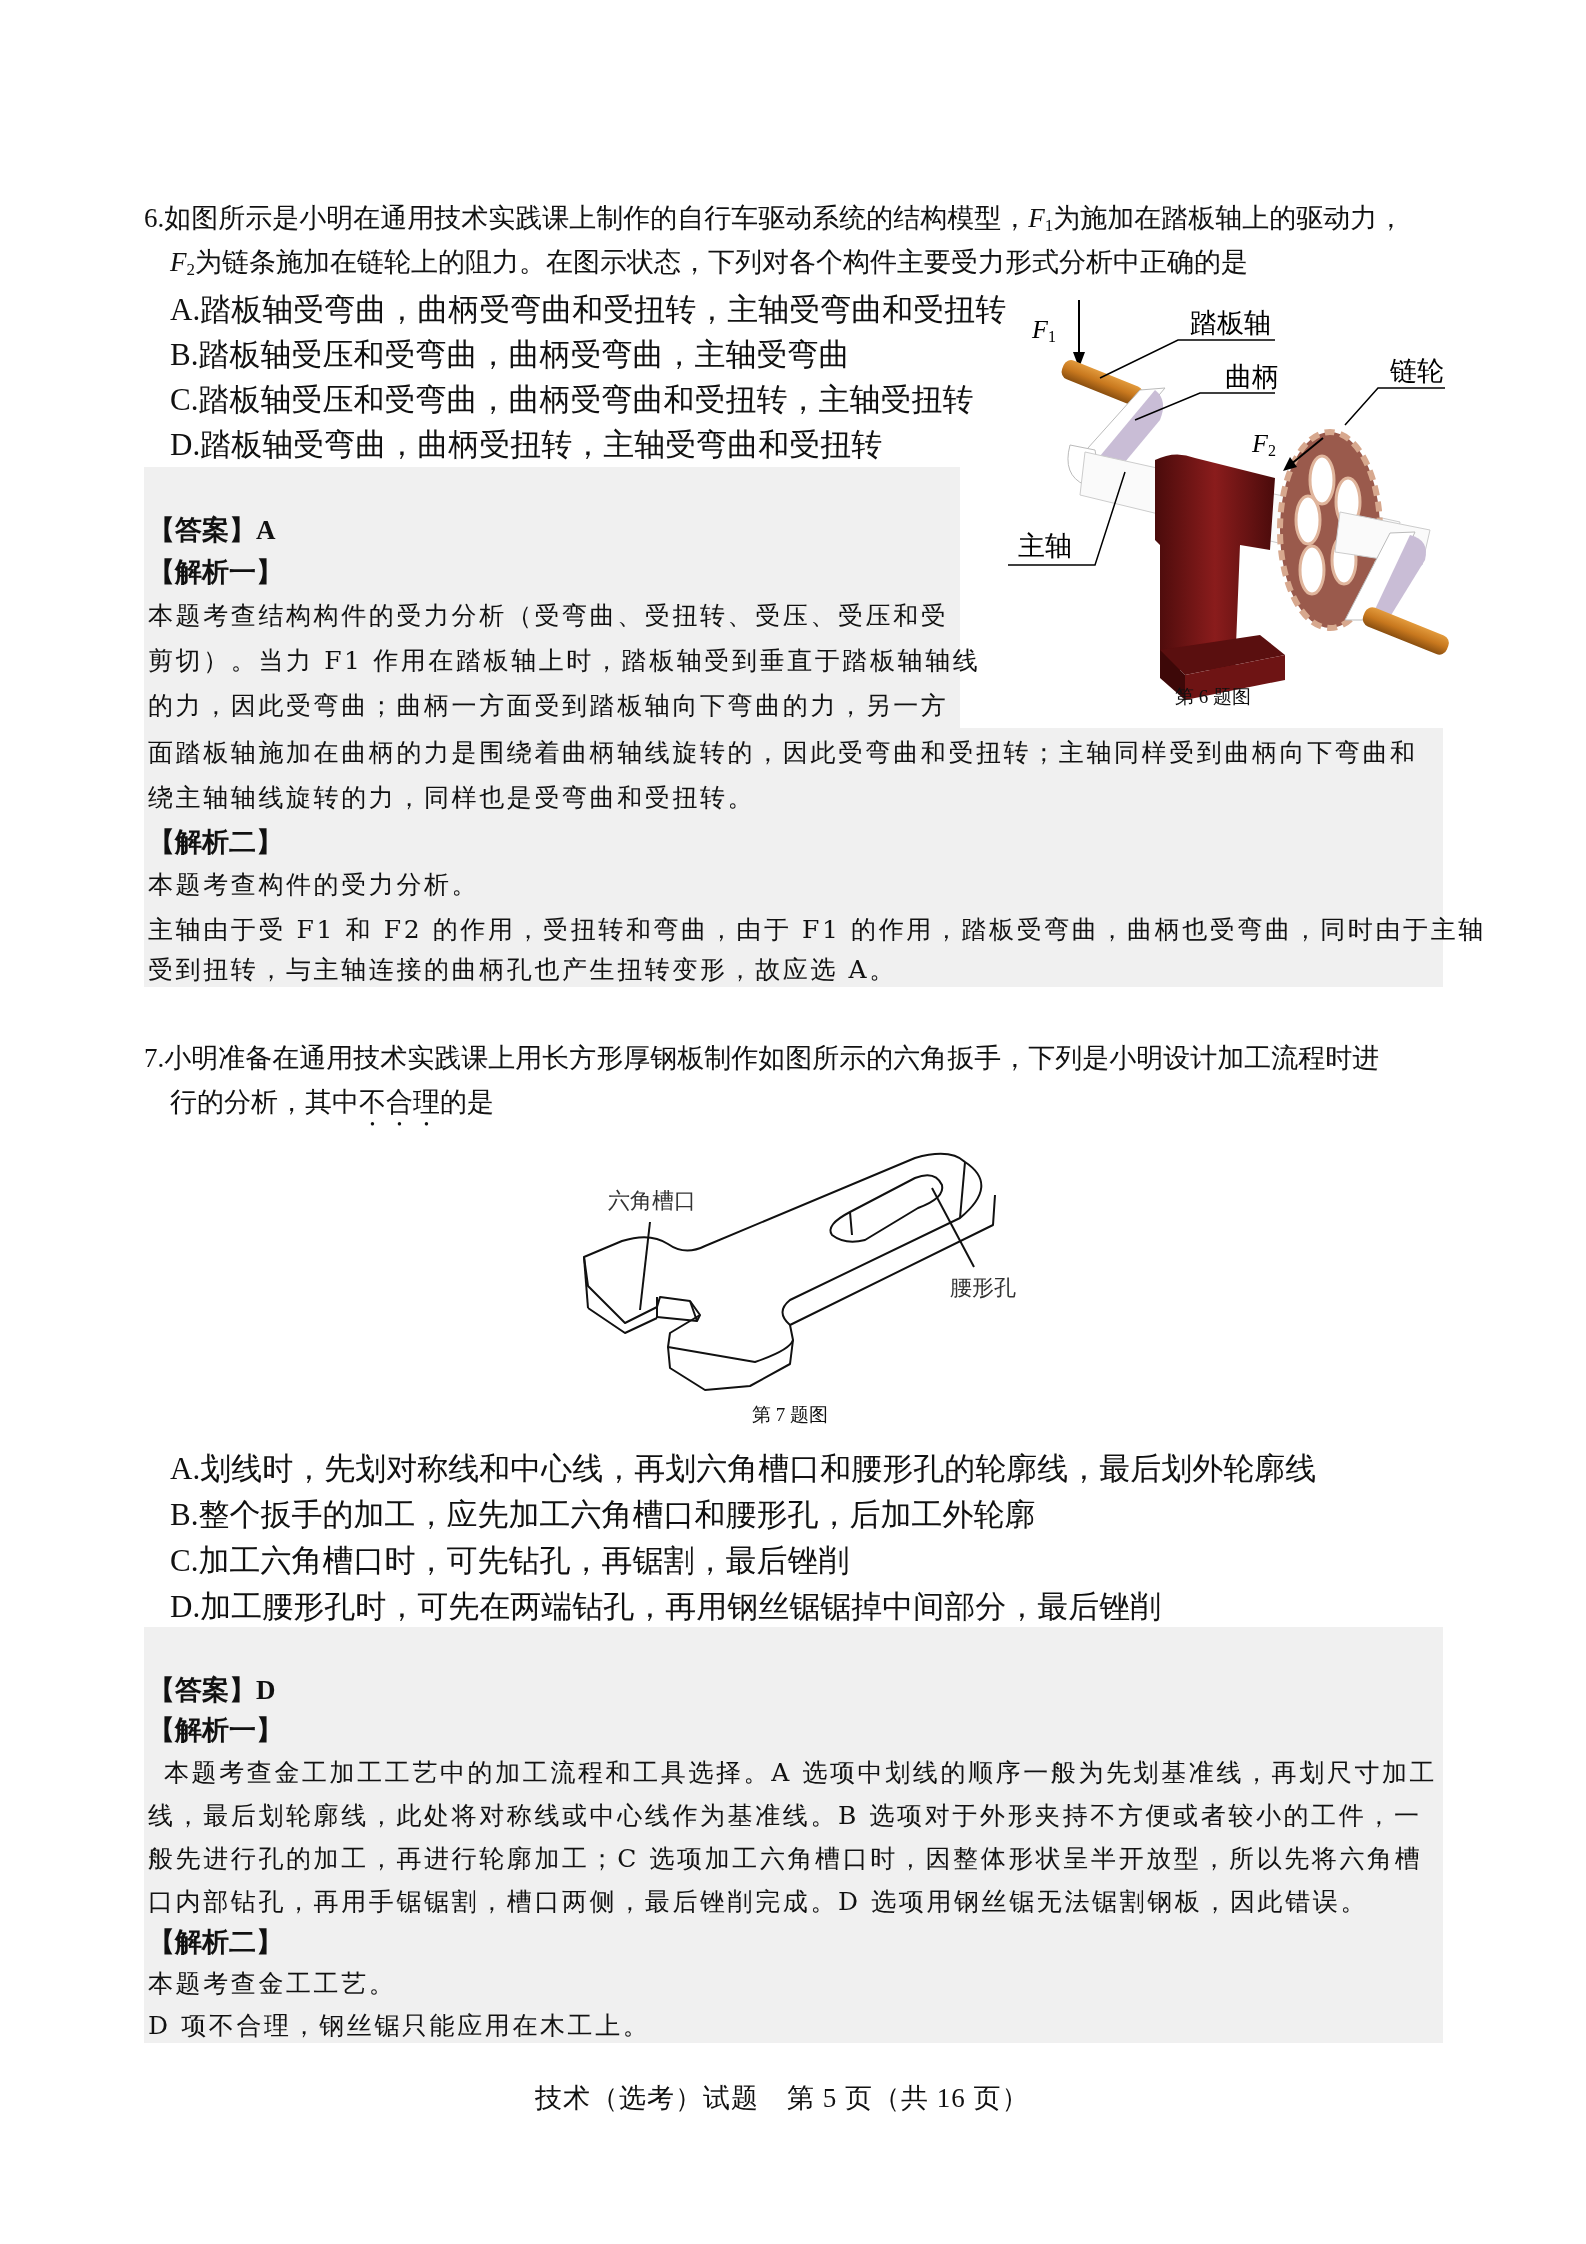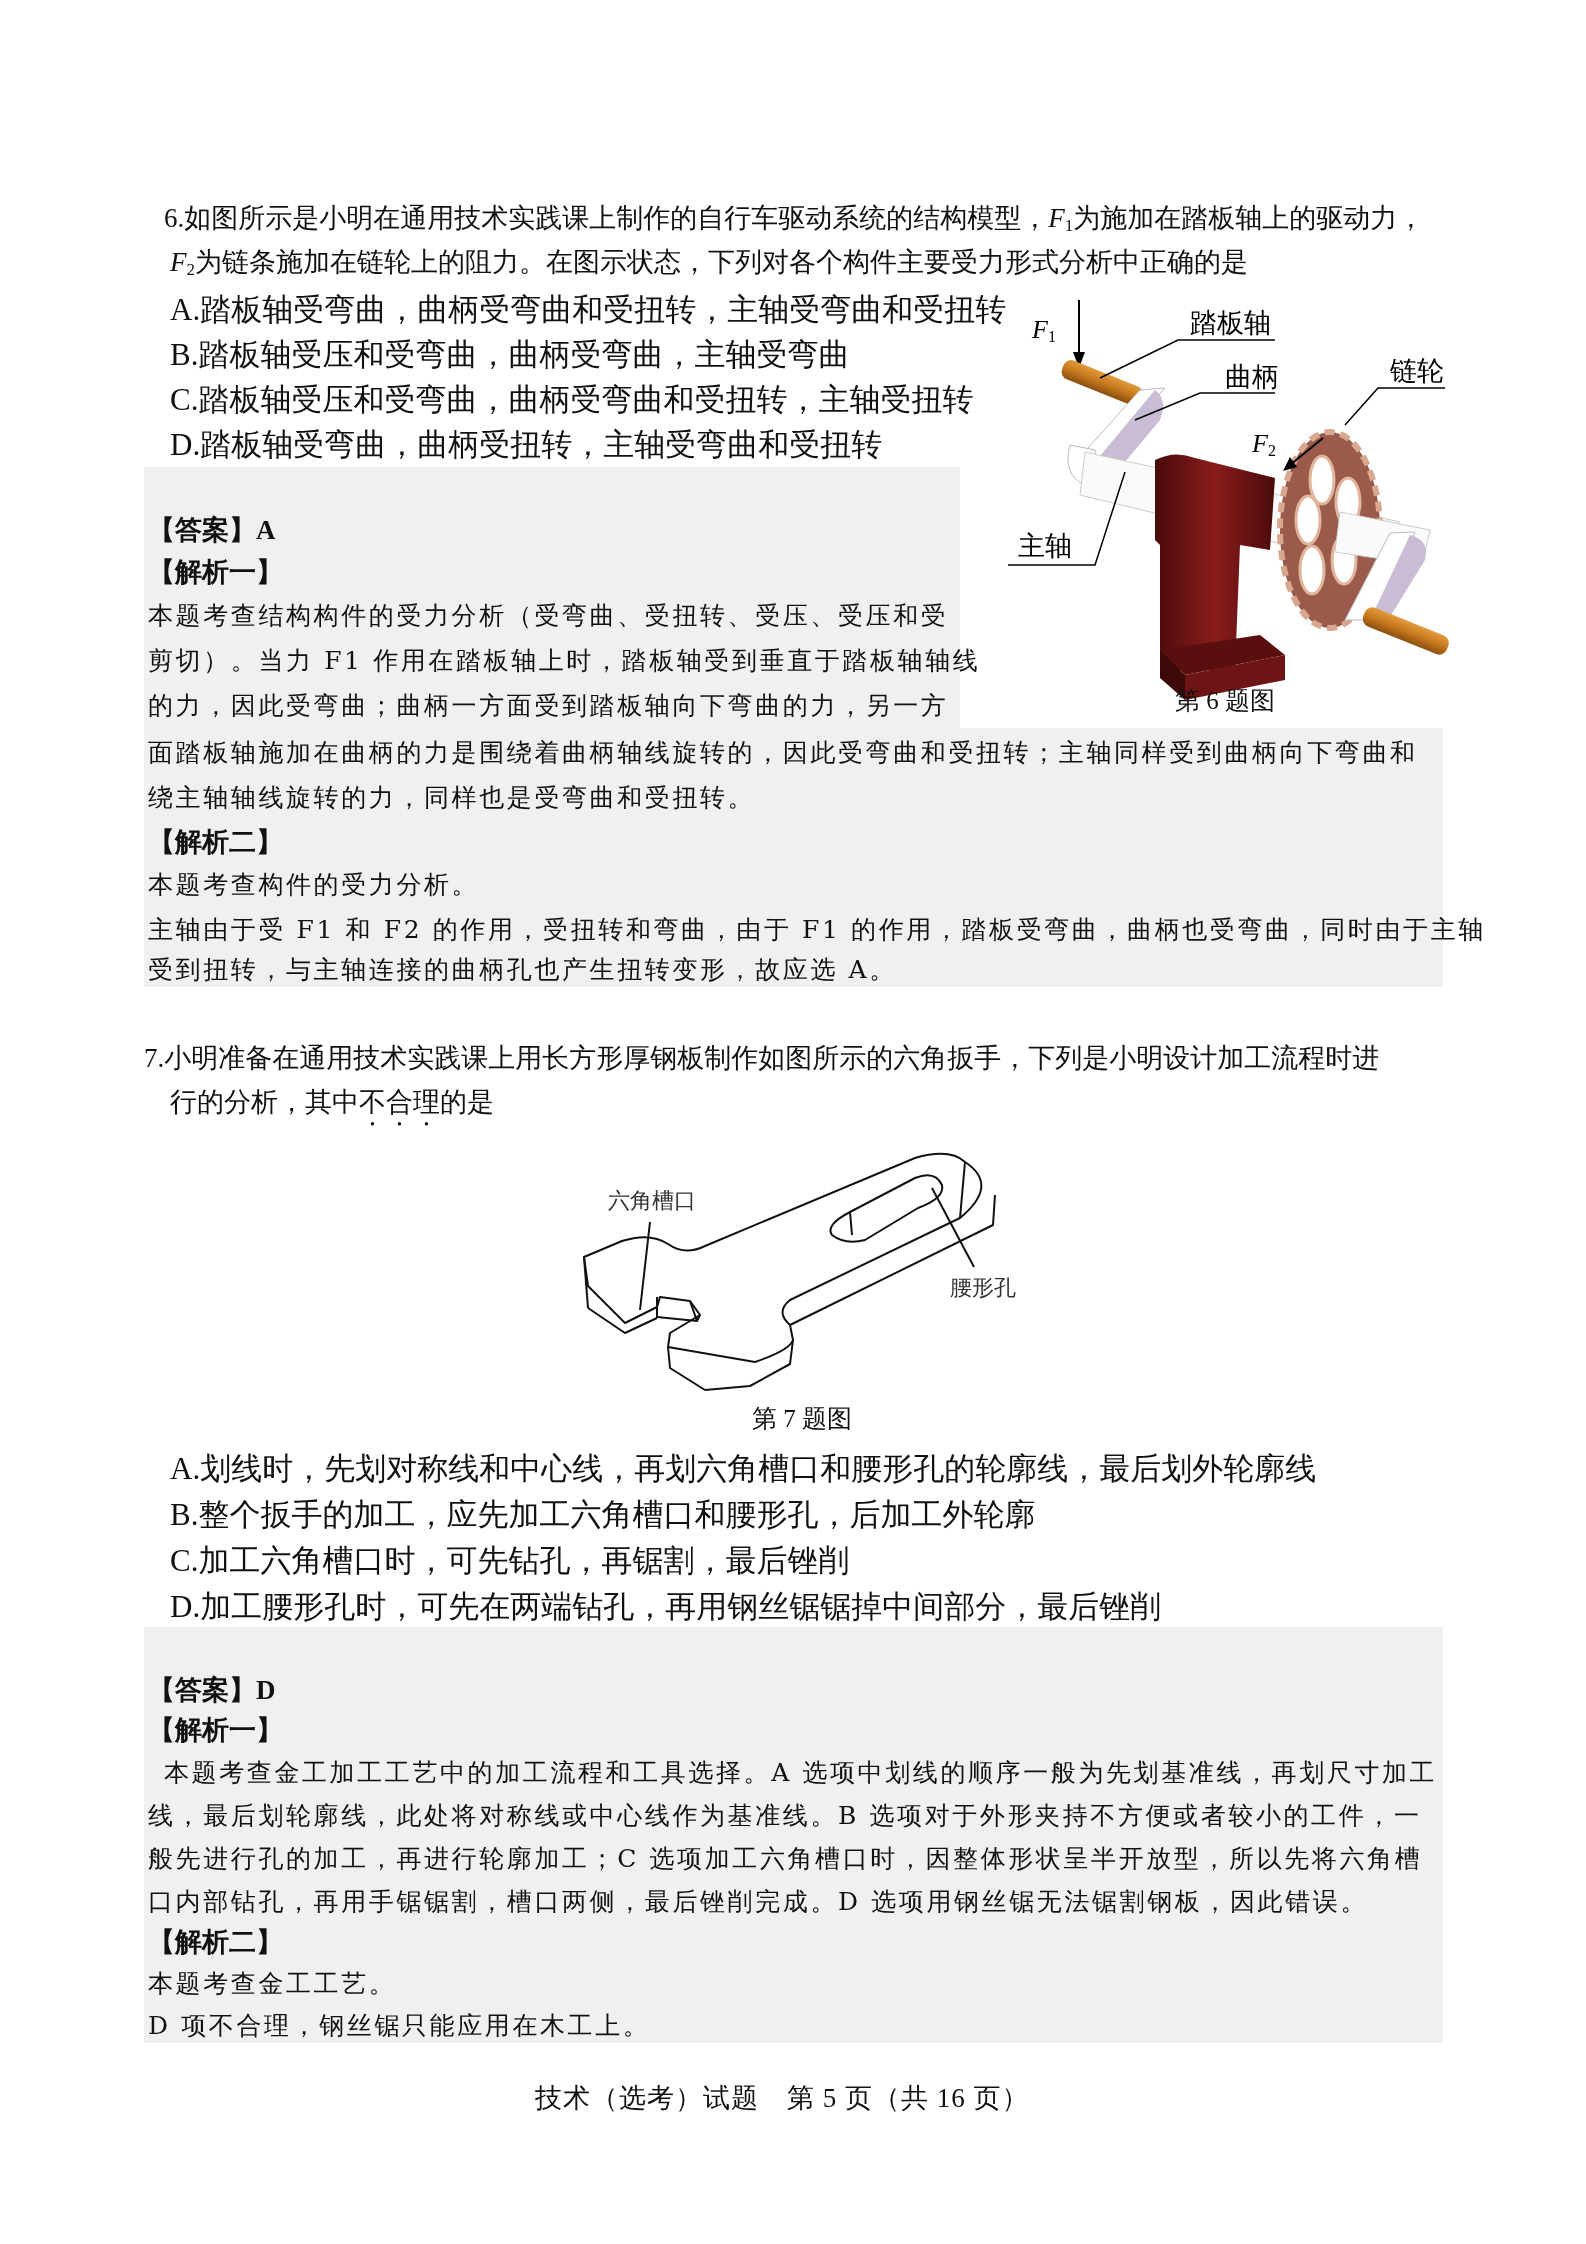"6.如图所示是小明在通用技术实践课上制作的自行车驱动系统的结构模型，F1为施加在" div.abs { margin-left: 20px -> none }
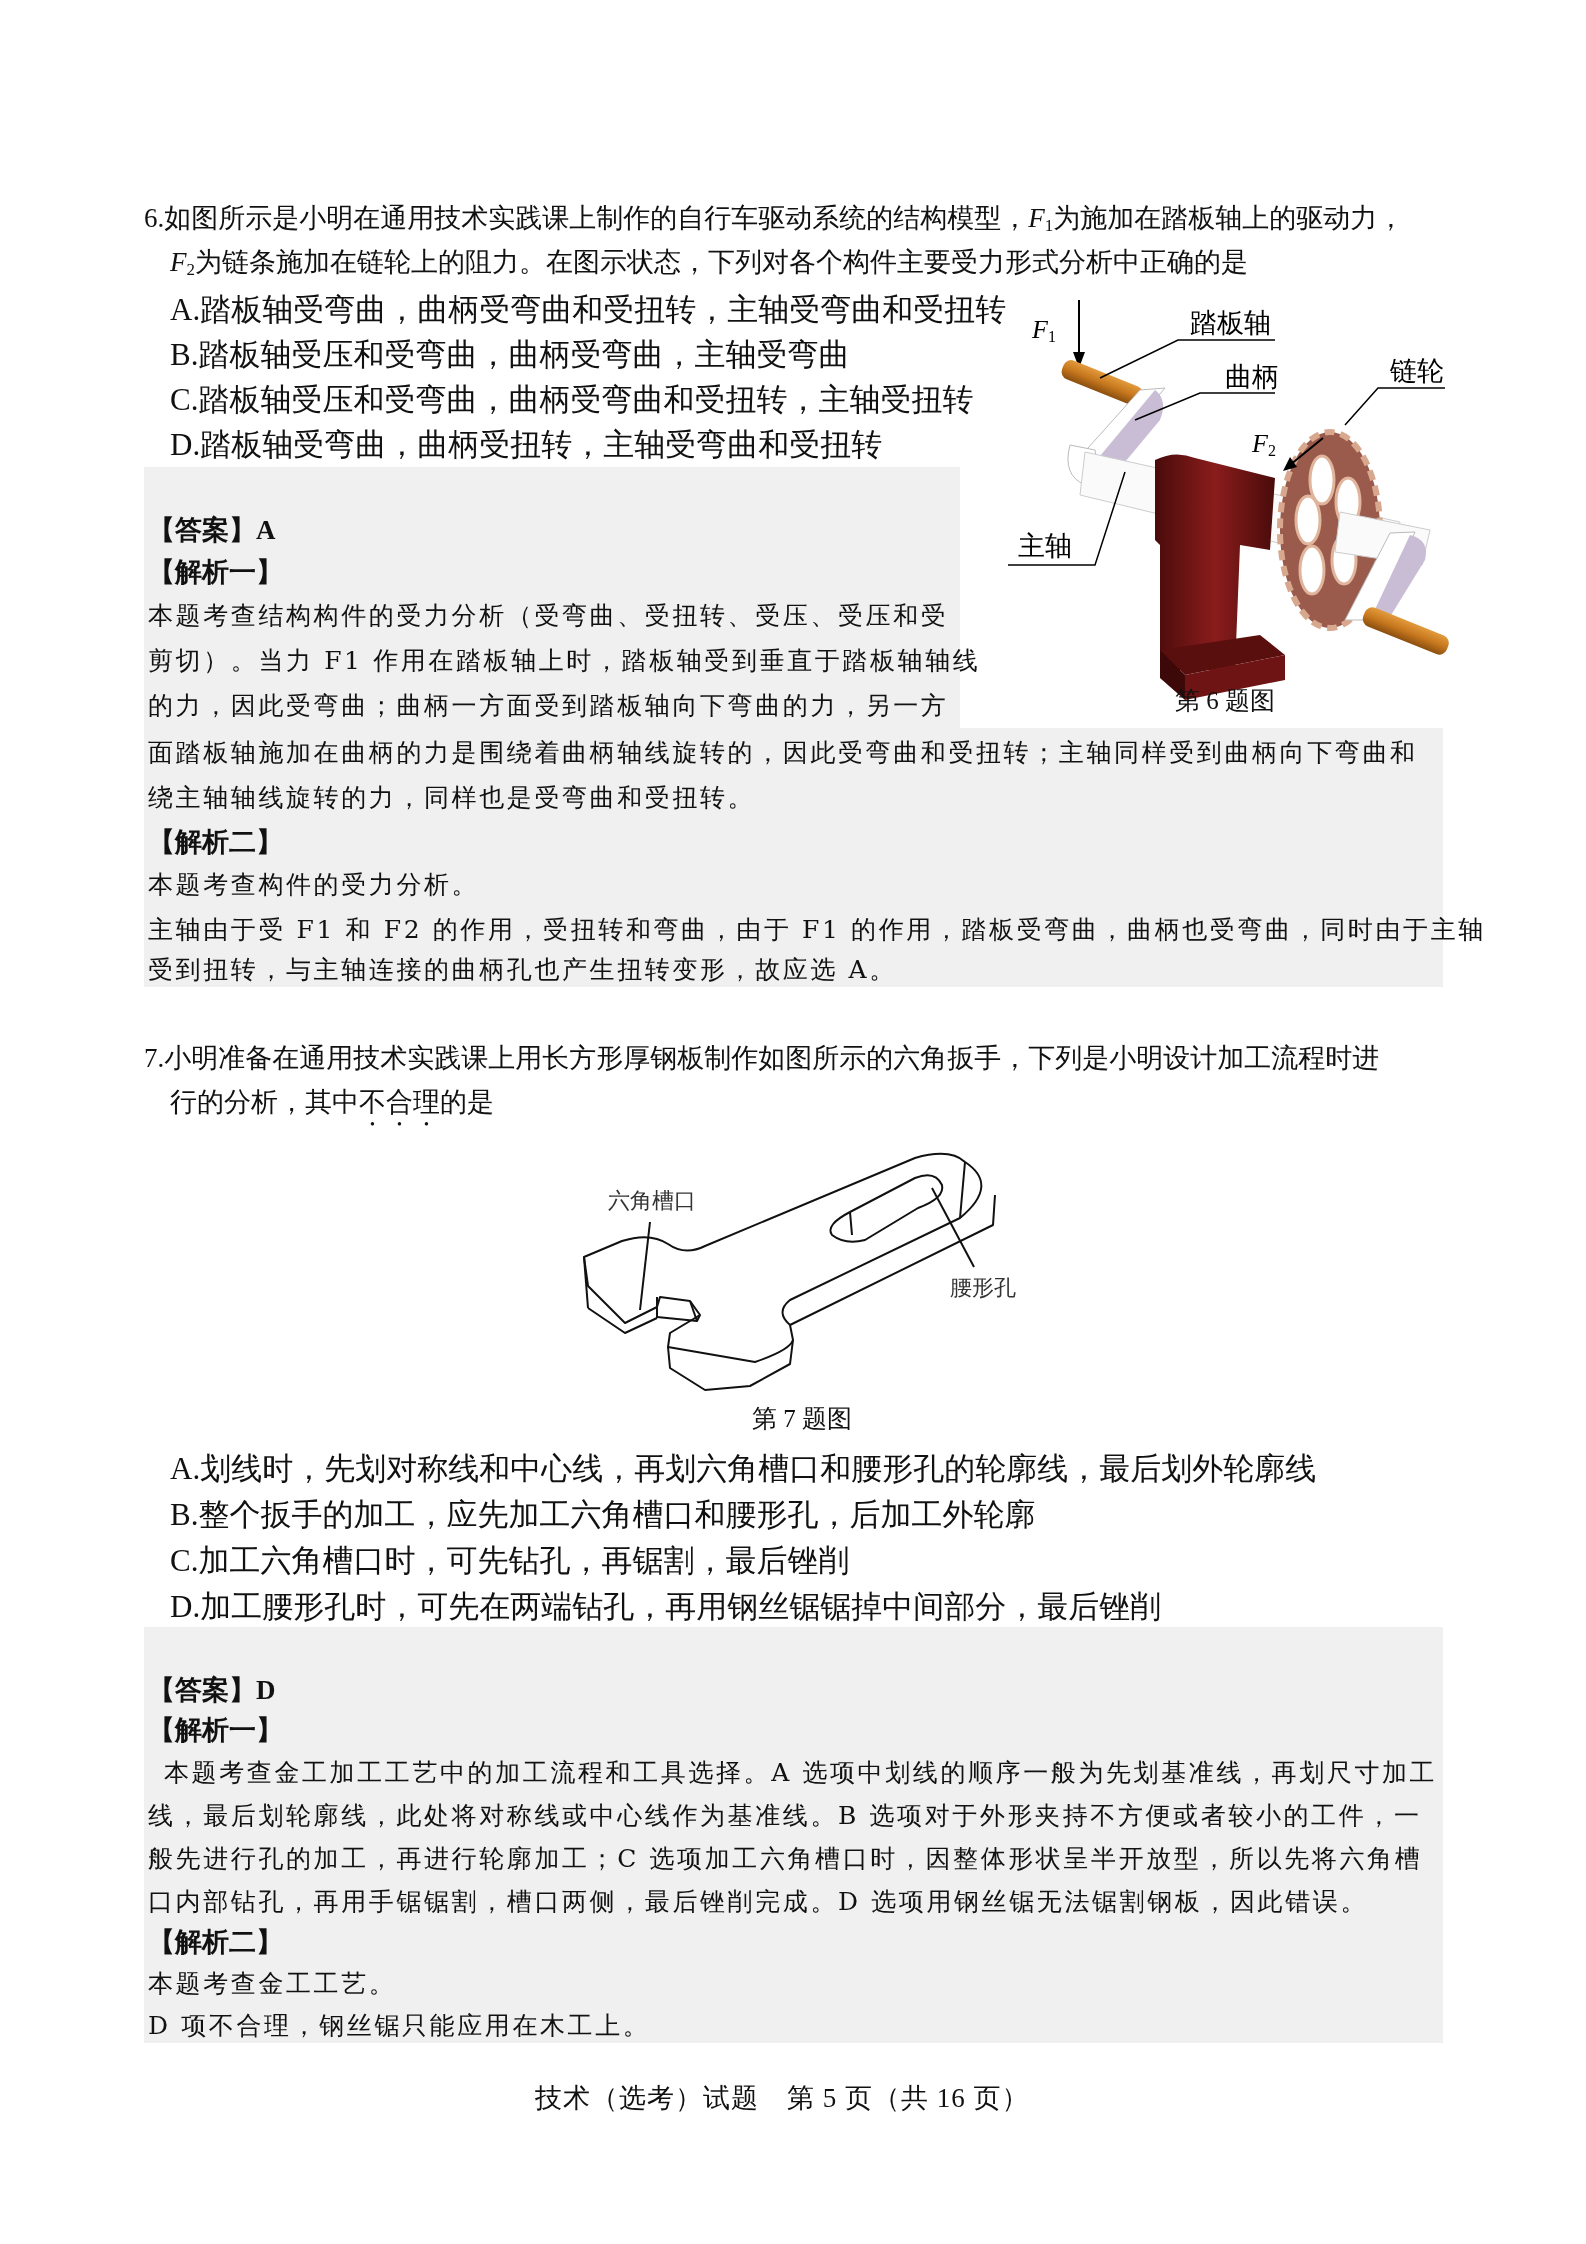"第 6 题图" .cap { font-size: 25px -> 19px }
